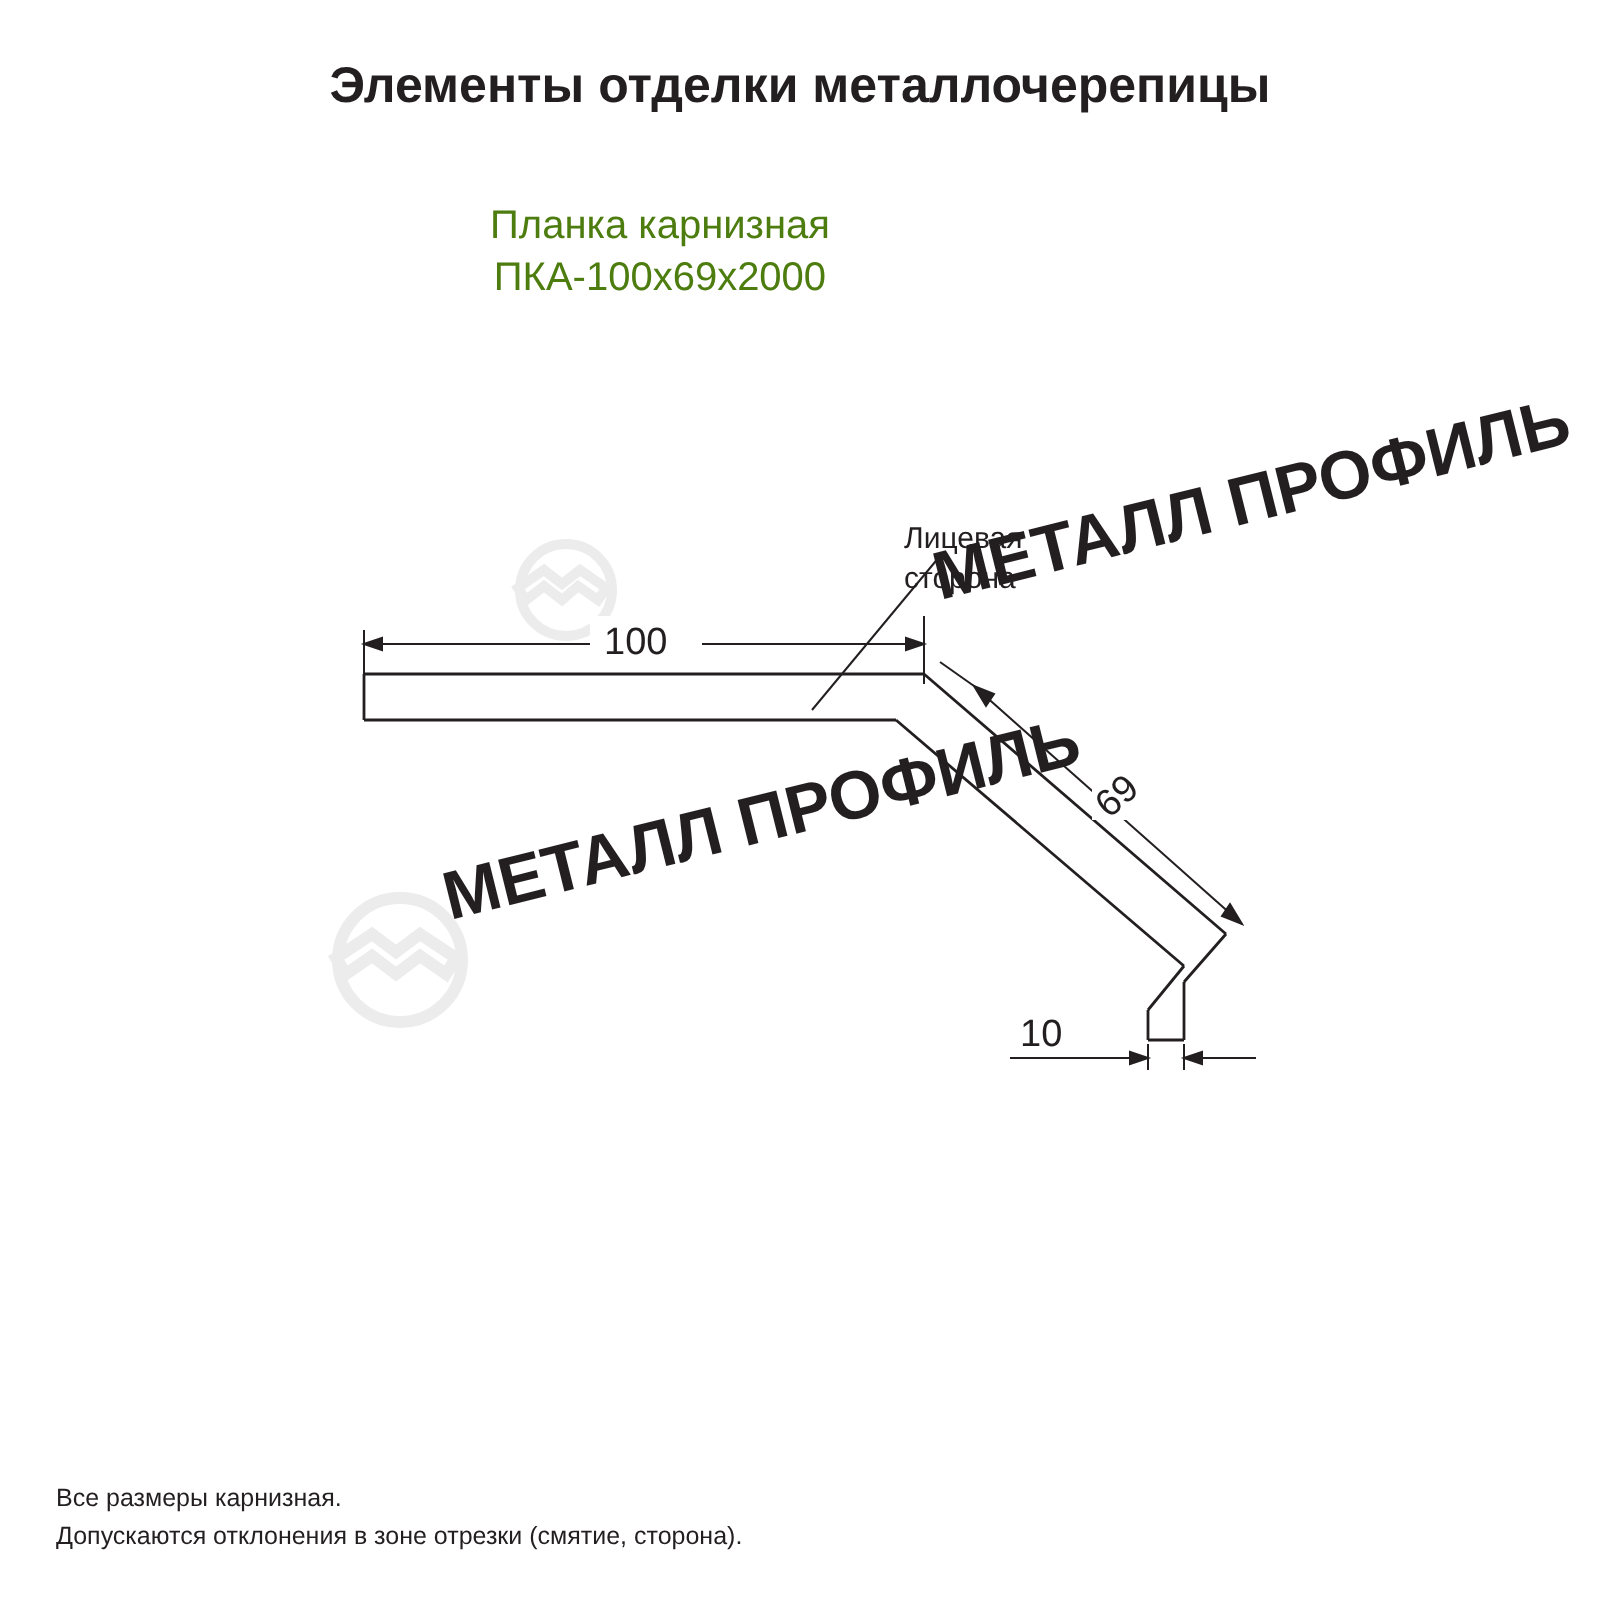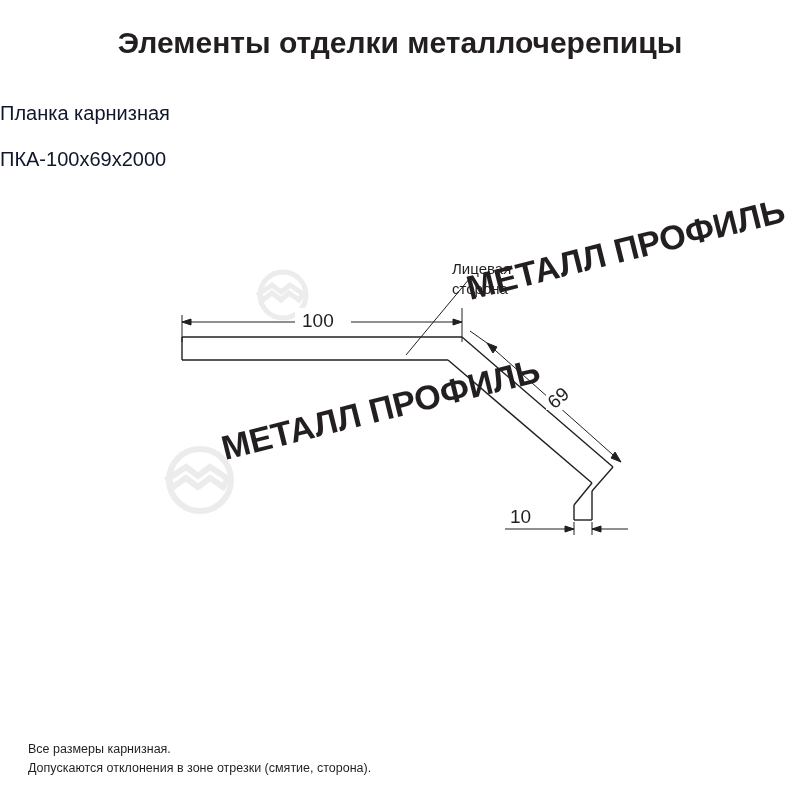"Элементы отделки металлочерепицы" .main-title { font-size: 30px -> 25px }
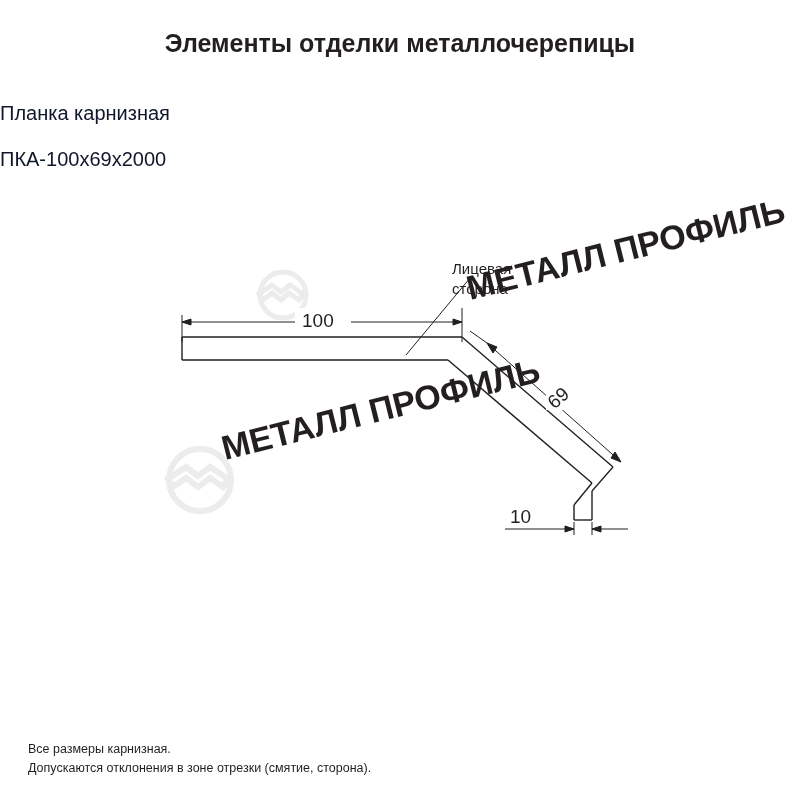"Планка карнизная" .sub-title { color: #0f172a -> #4d7c0f; text-align: left -> center }
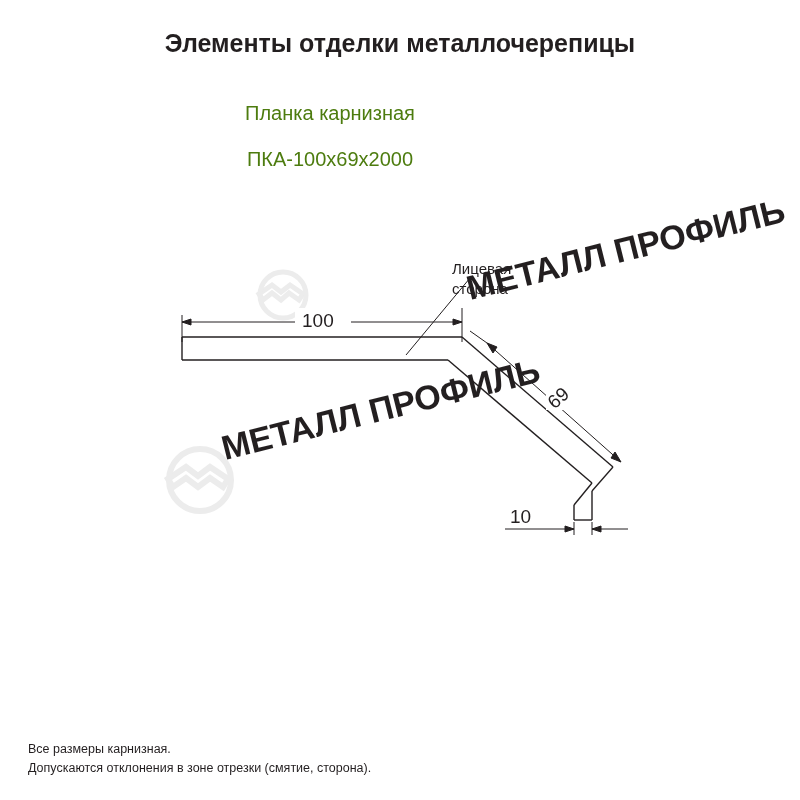"ПКА-100x69x2000" .sub-title .code { margin-top: 20px -> 0 }
